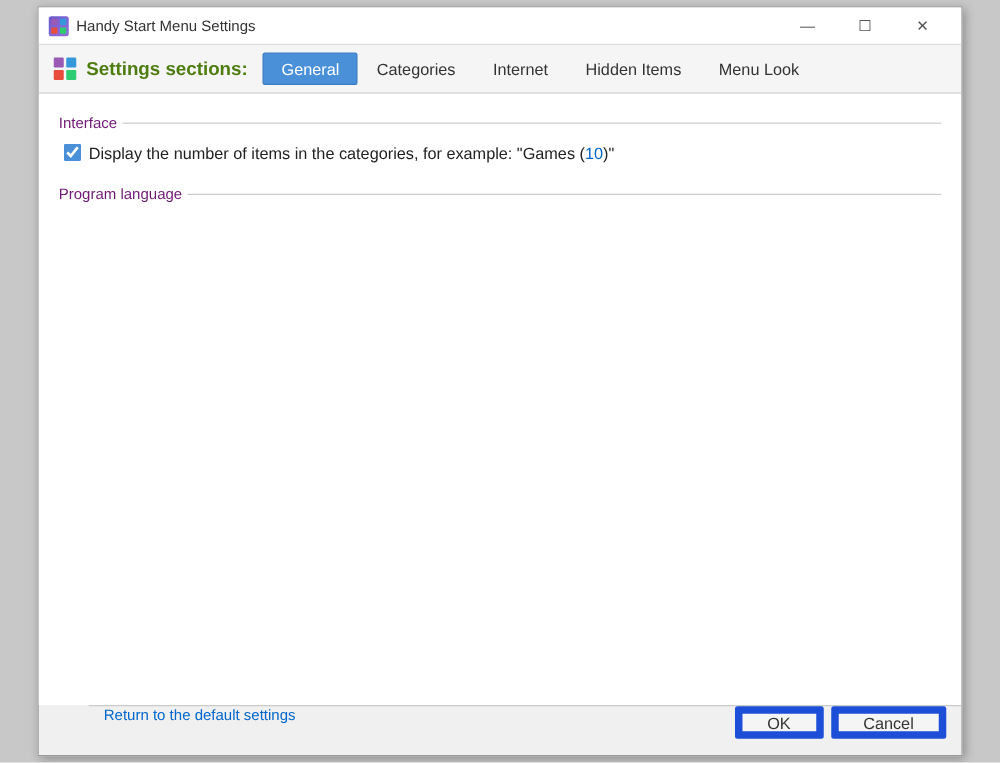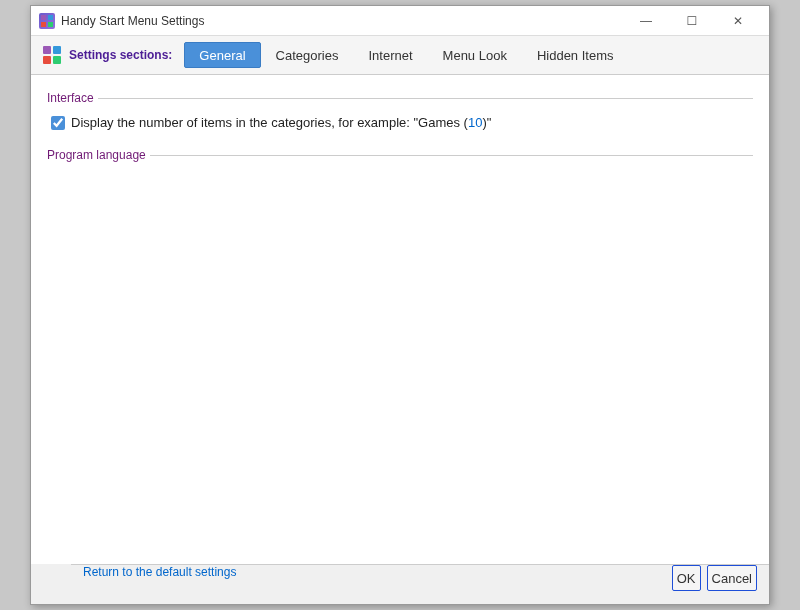"Settings sections:" .settings-label { color: #4c1d95 -> #4d7c0f; font-size: 12px -> 15px }
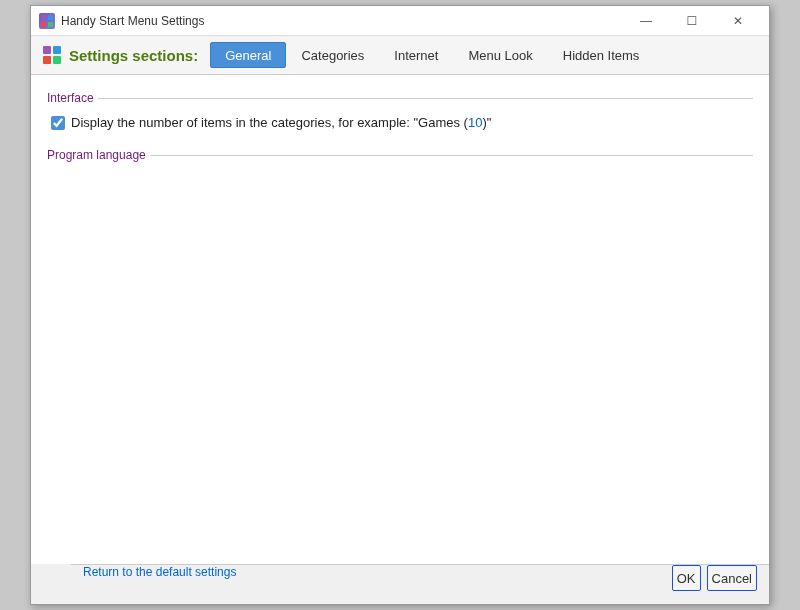"Menu Look" button.tab-btn { order: before "Hidden Items" -> after "Hidden Items" }
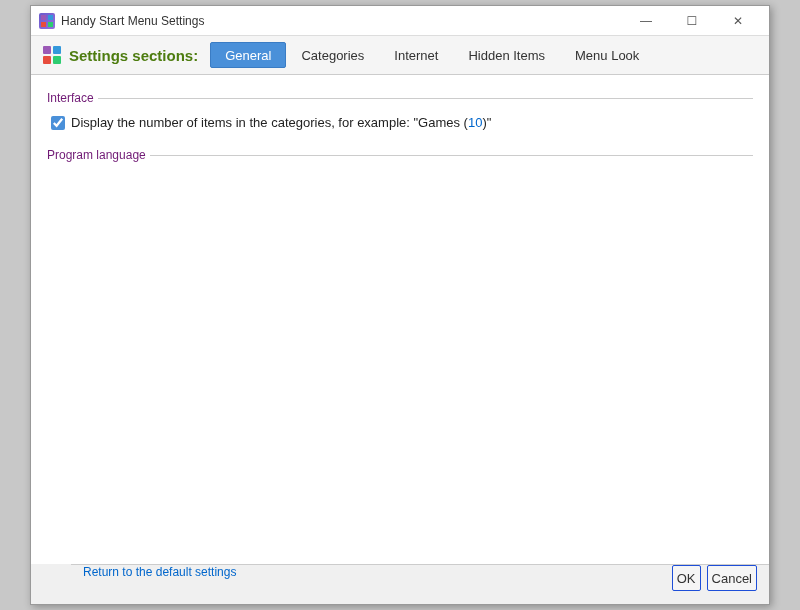"Display the number of items" .checkbox-row { align-items: flex-end -> flex-start }
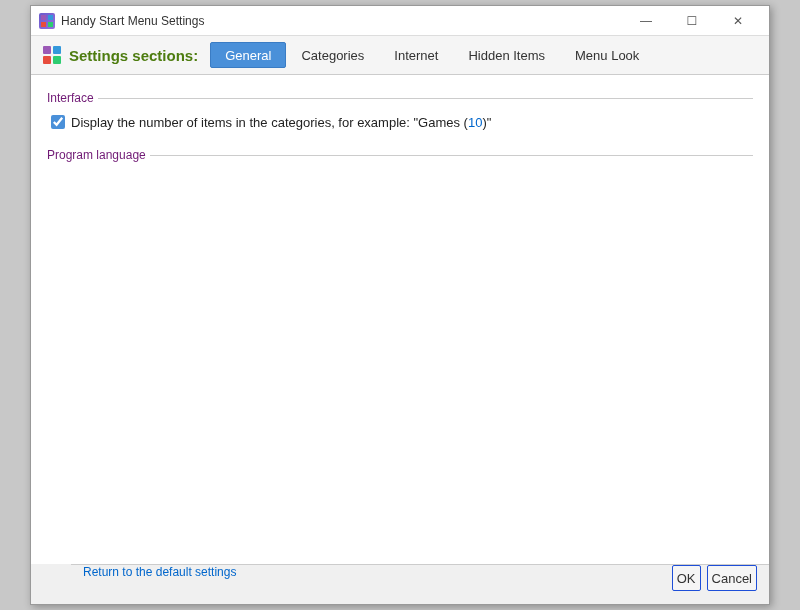"OK" .footer-btn { border: 1px solid #1d4ed8 -> 6px solid #1d4ed8; padding: 4px 4px -> 4px 20px }
